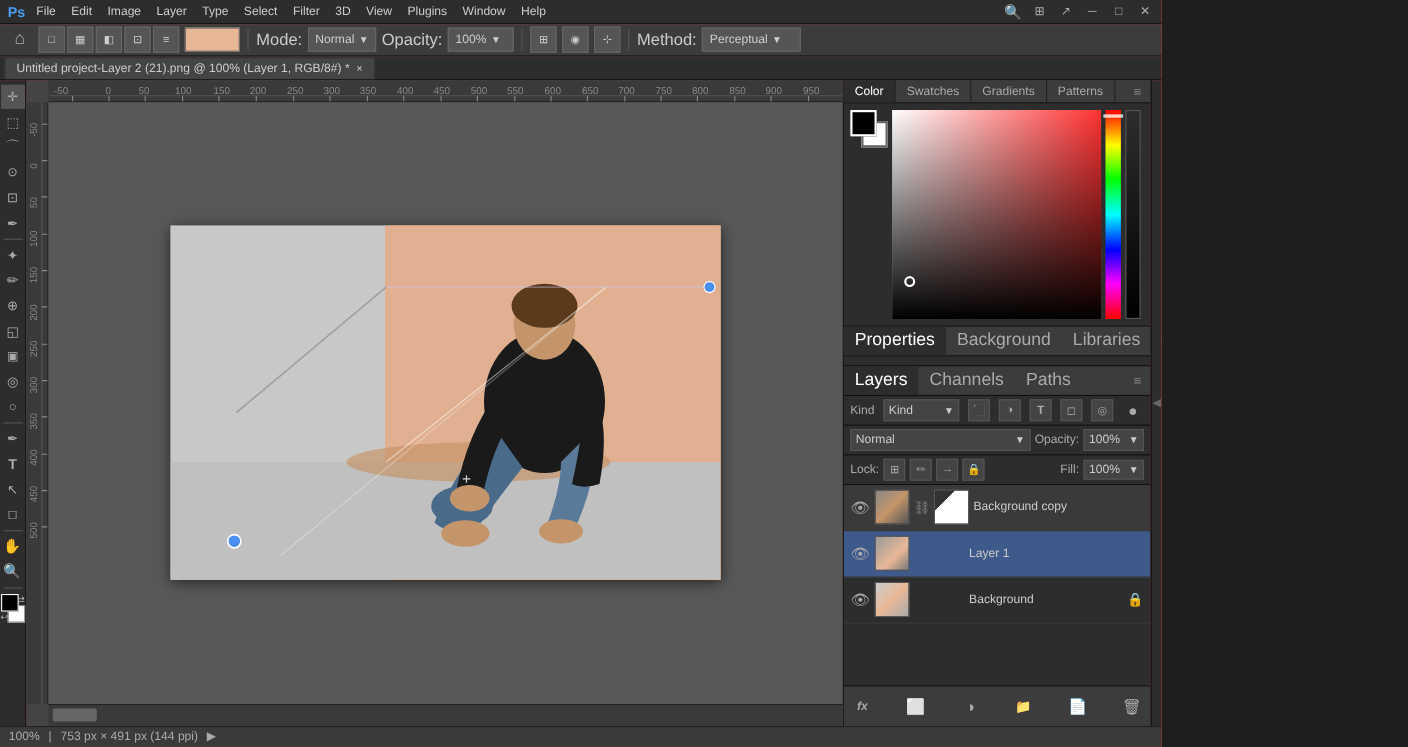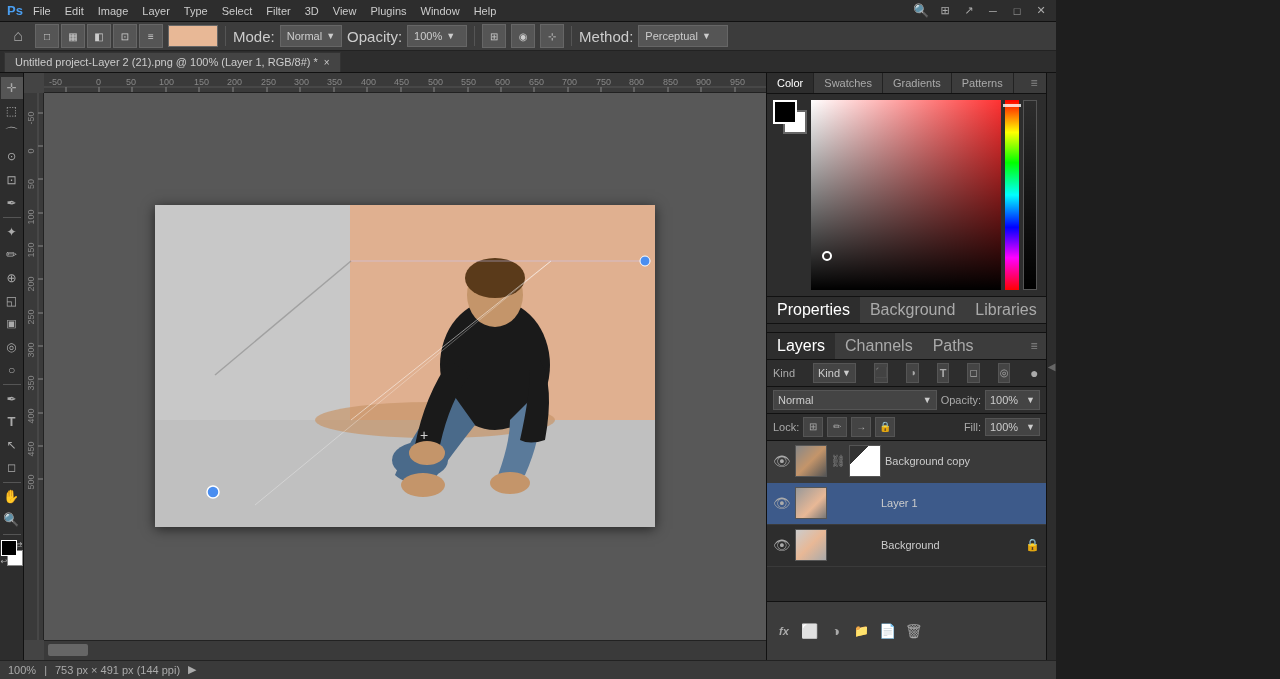"Kind" div { gap: 18px -> 8px }
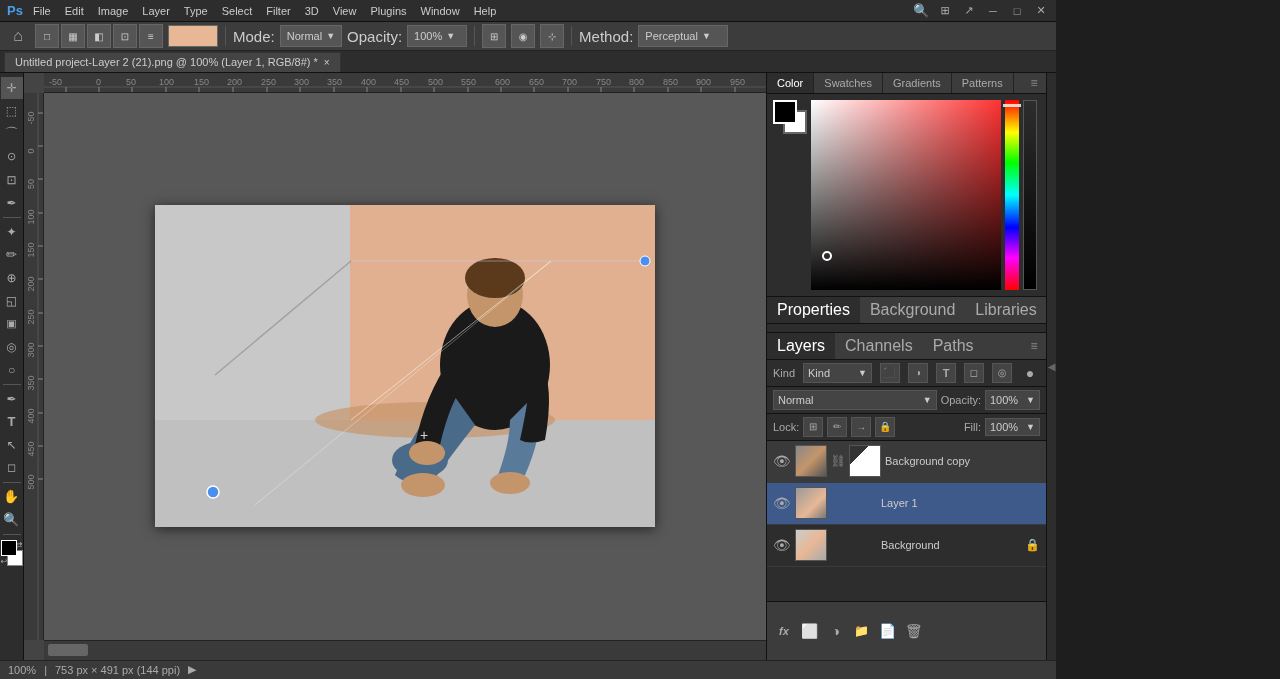"fx" div { justify-content: none -> space-between; padding: 18px 6px -> 7px 6px }
